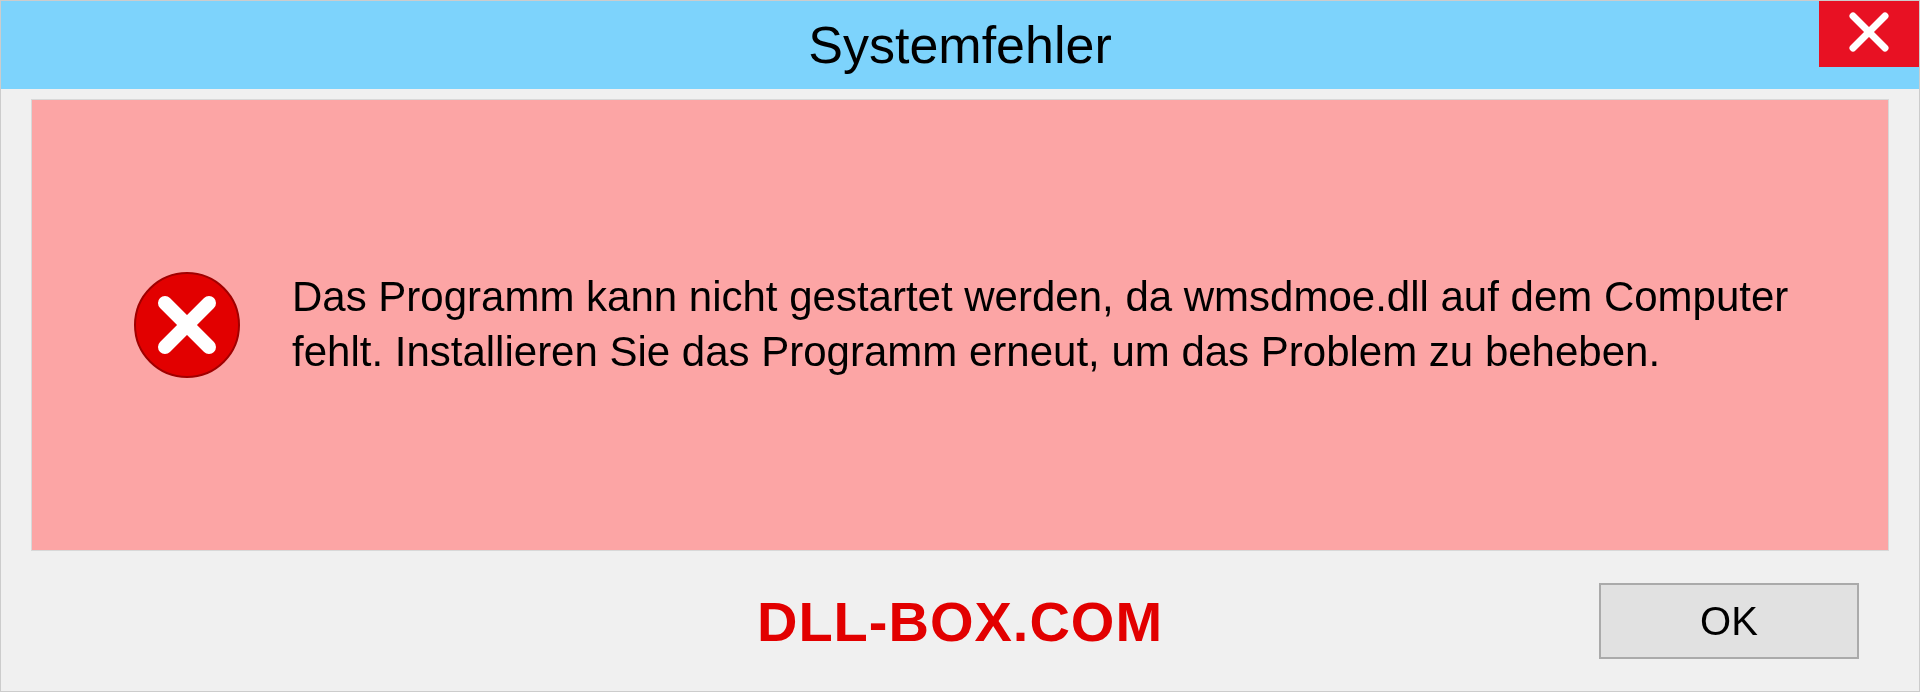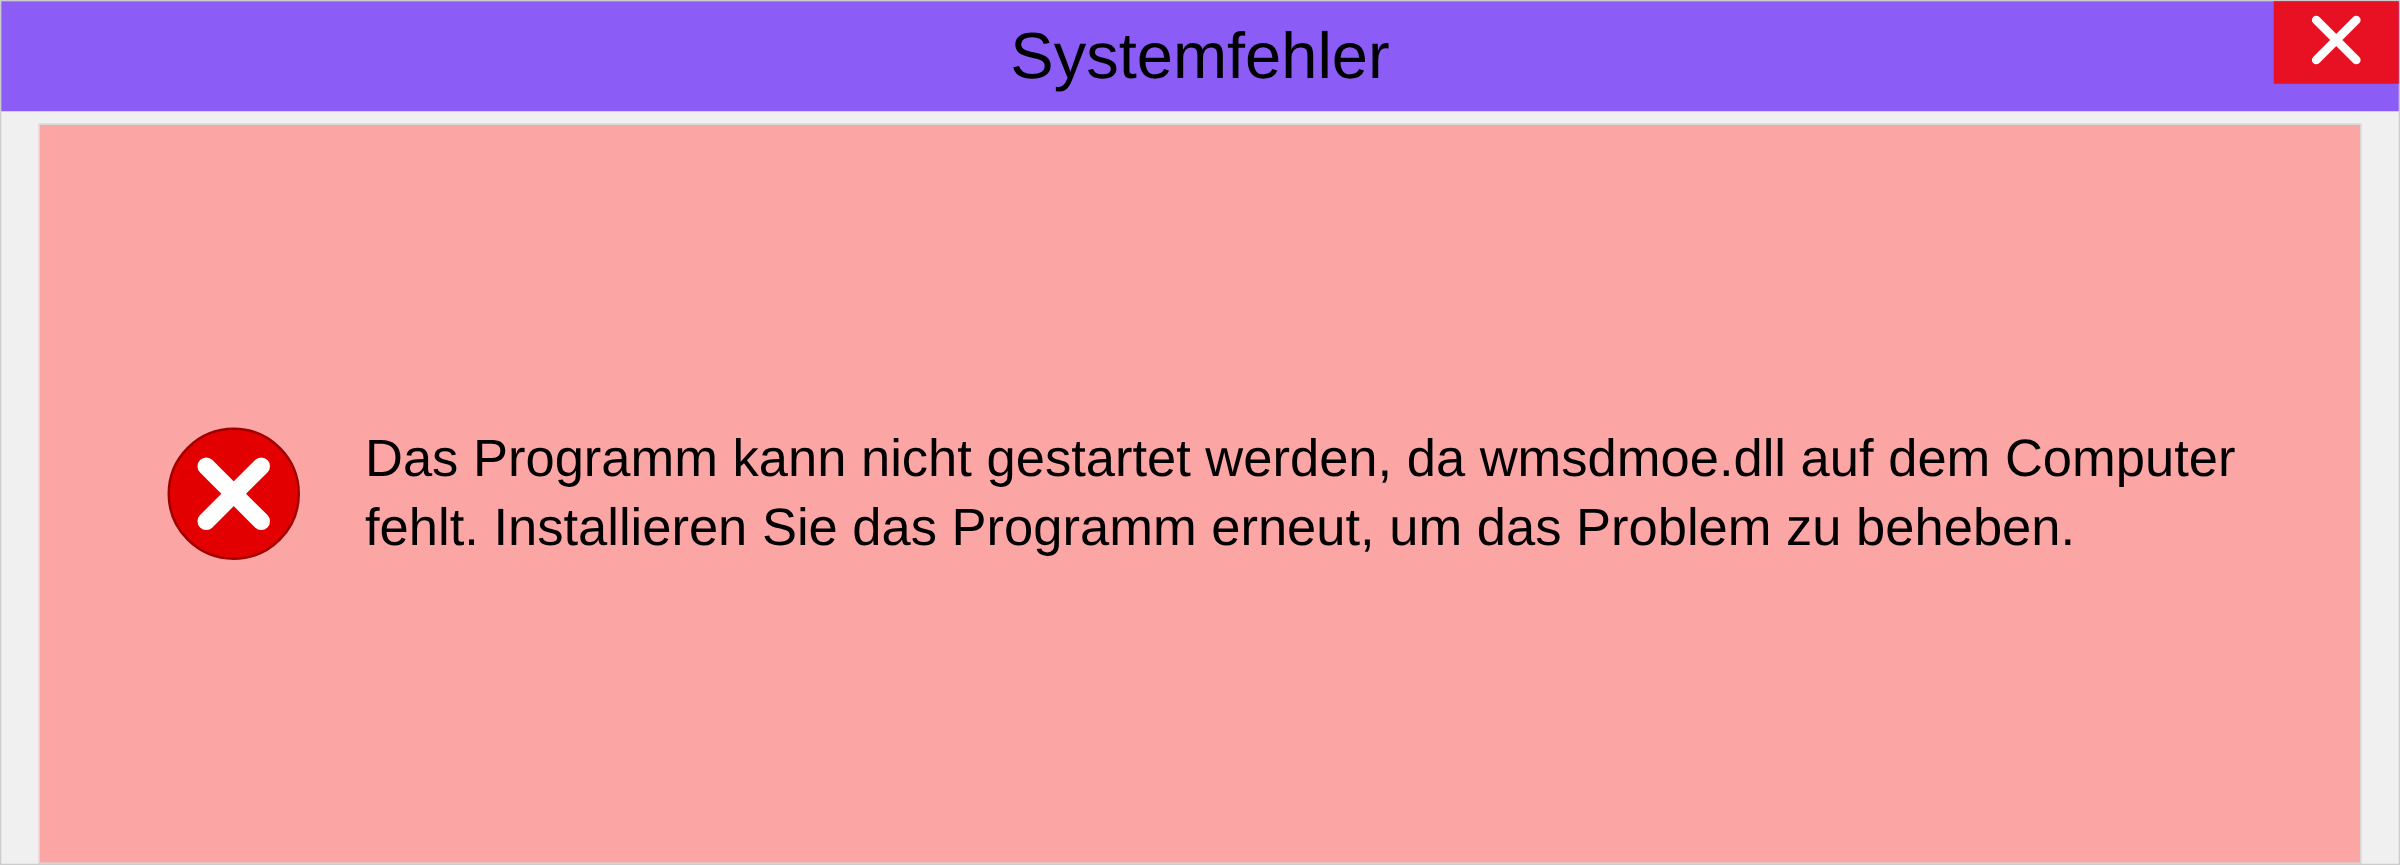"Systemfehler" .titlebar { background: #8b5cf6 -> #7dd3fc }
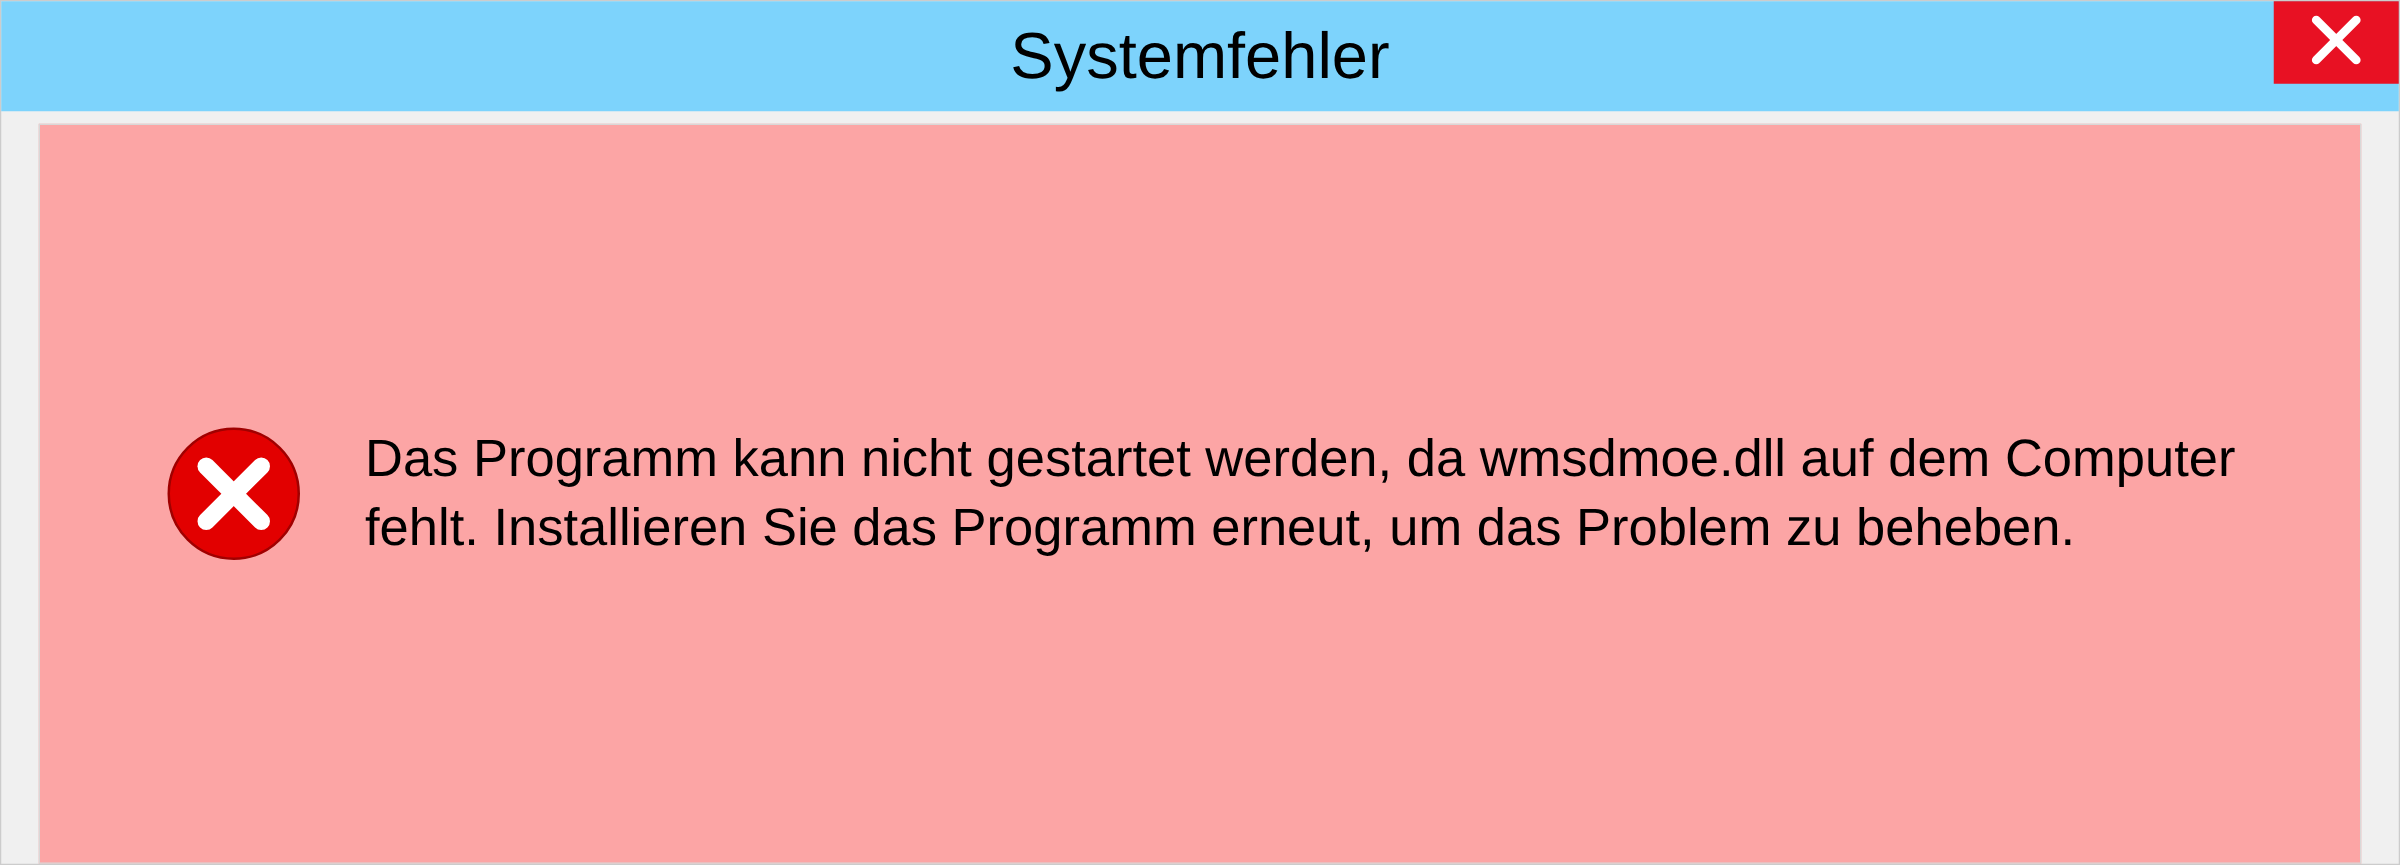"DLL-BOX.COM" div.footer { html: none -> <div> <div>DLL-BOX.COM</div> <button>OK</button> </div> }
